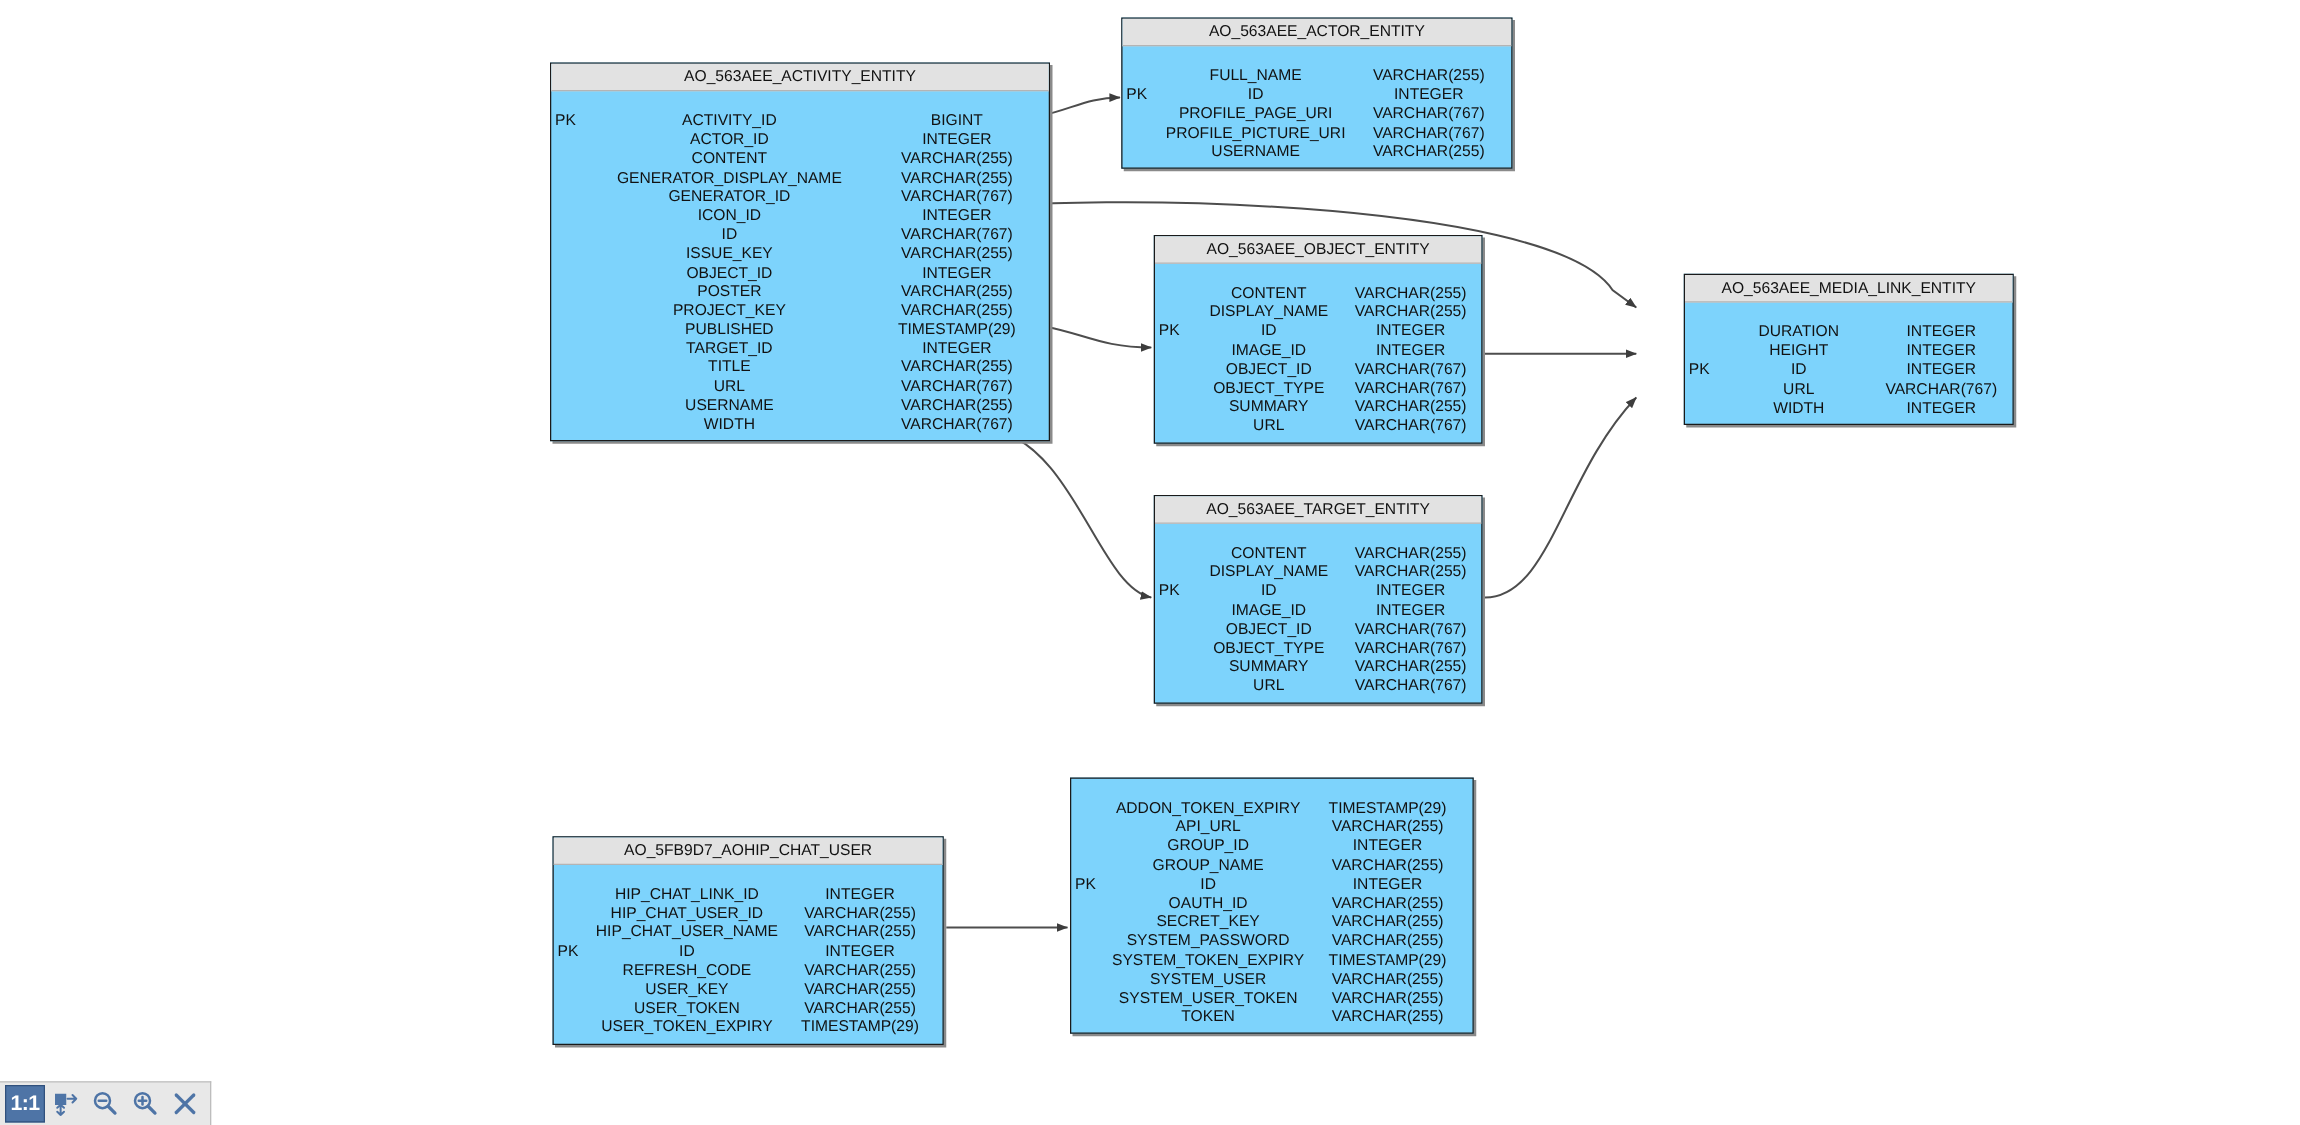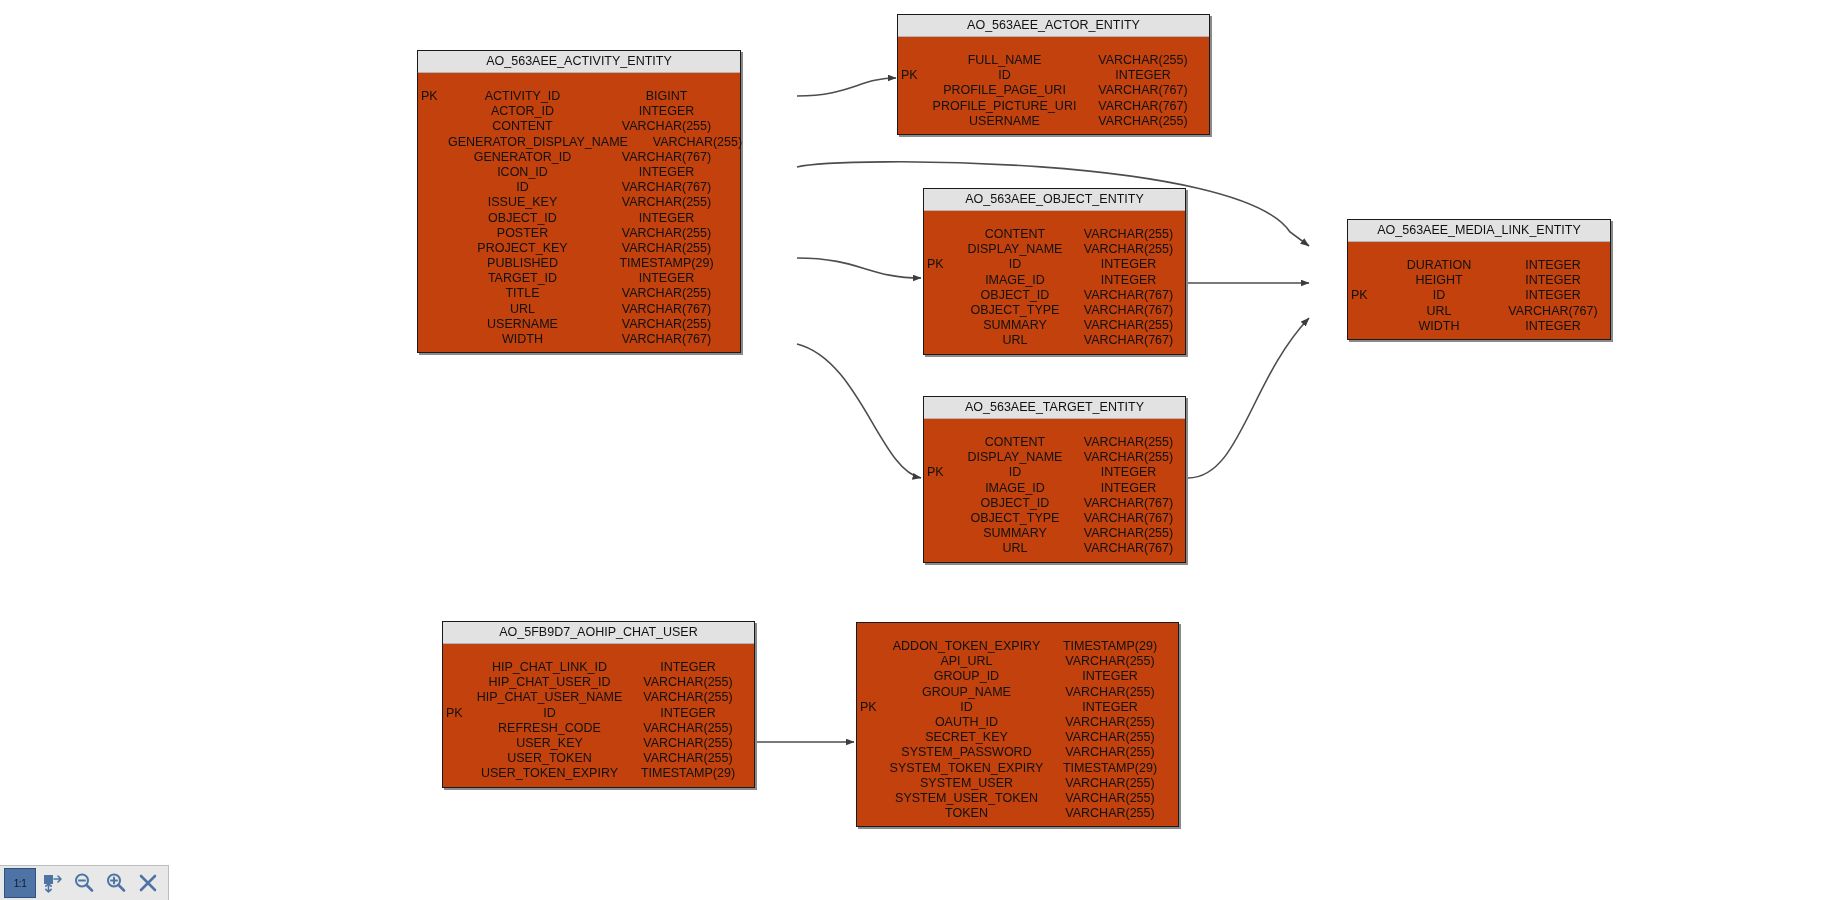"AO_563AEE_ACTOR_ENTITY" .entity { background: #c2410c -> #7dd3fc }
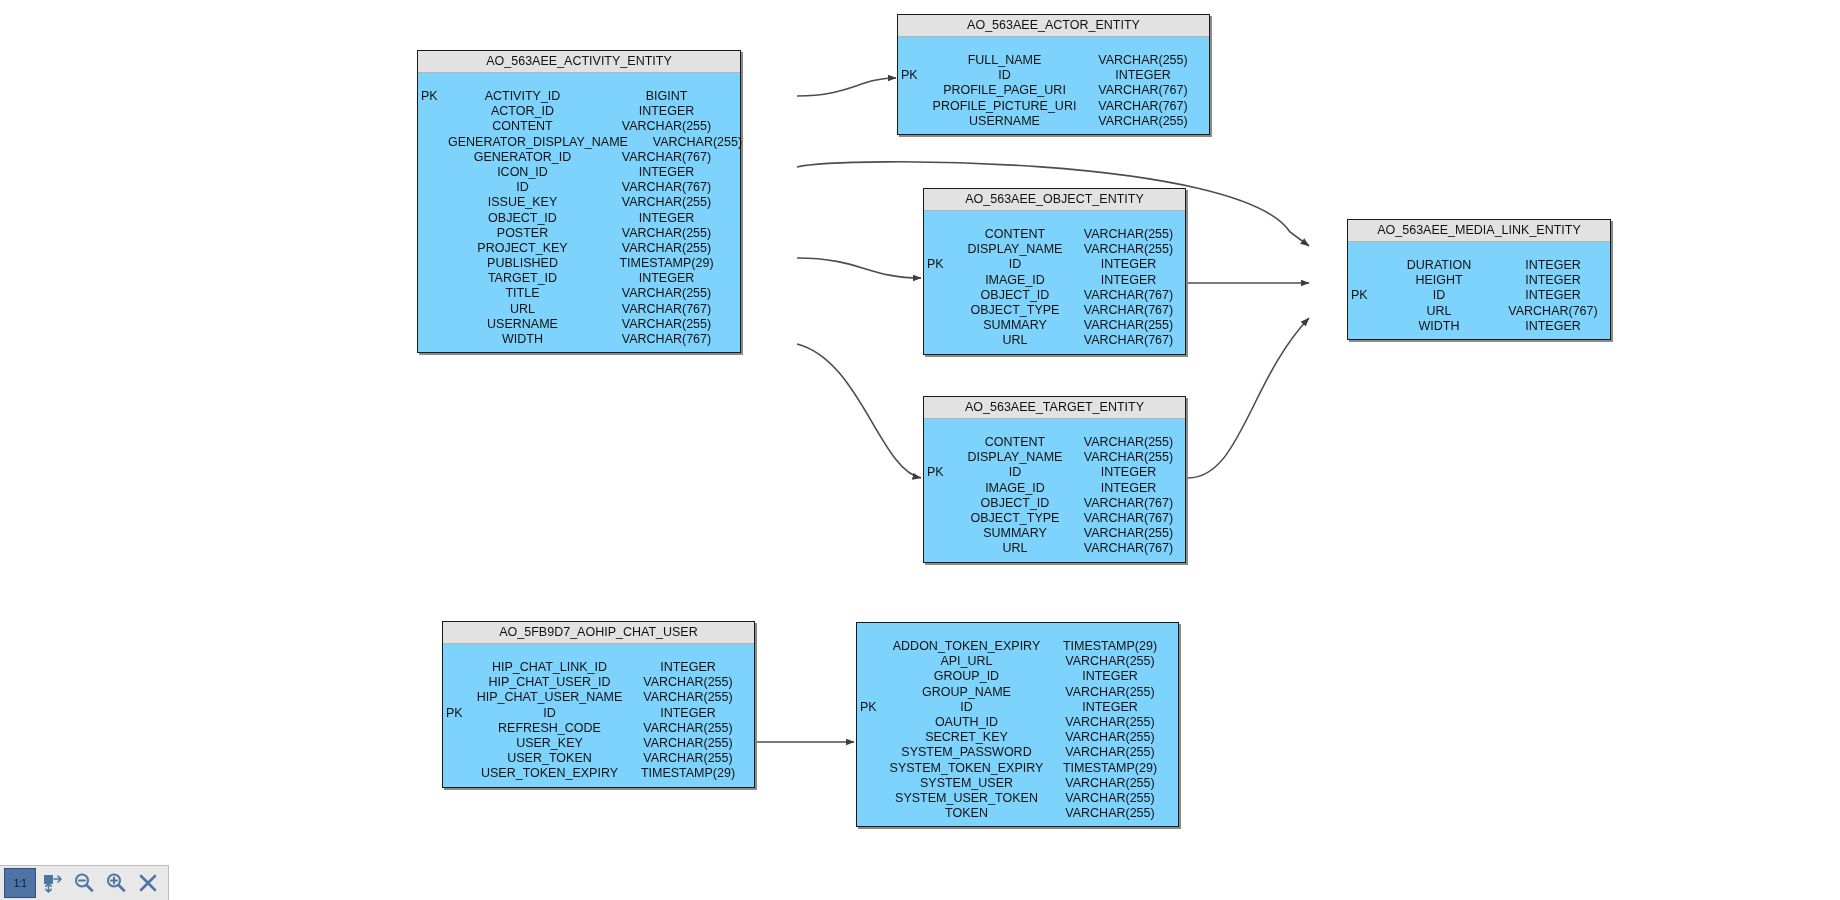"AO_563AEE_ACTIVITY_ENTITY" div.entity { left: 417px -> 440px; width: 324px -> 400px }
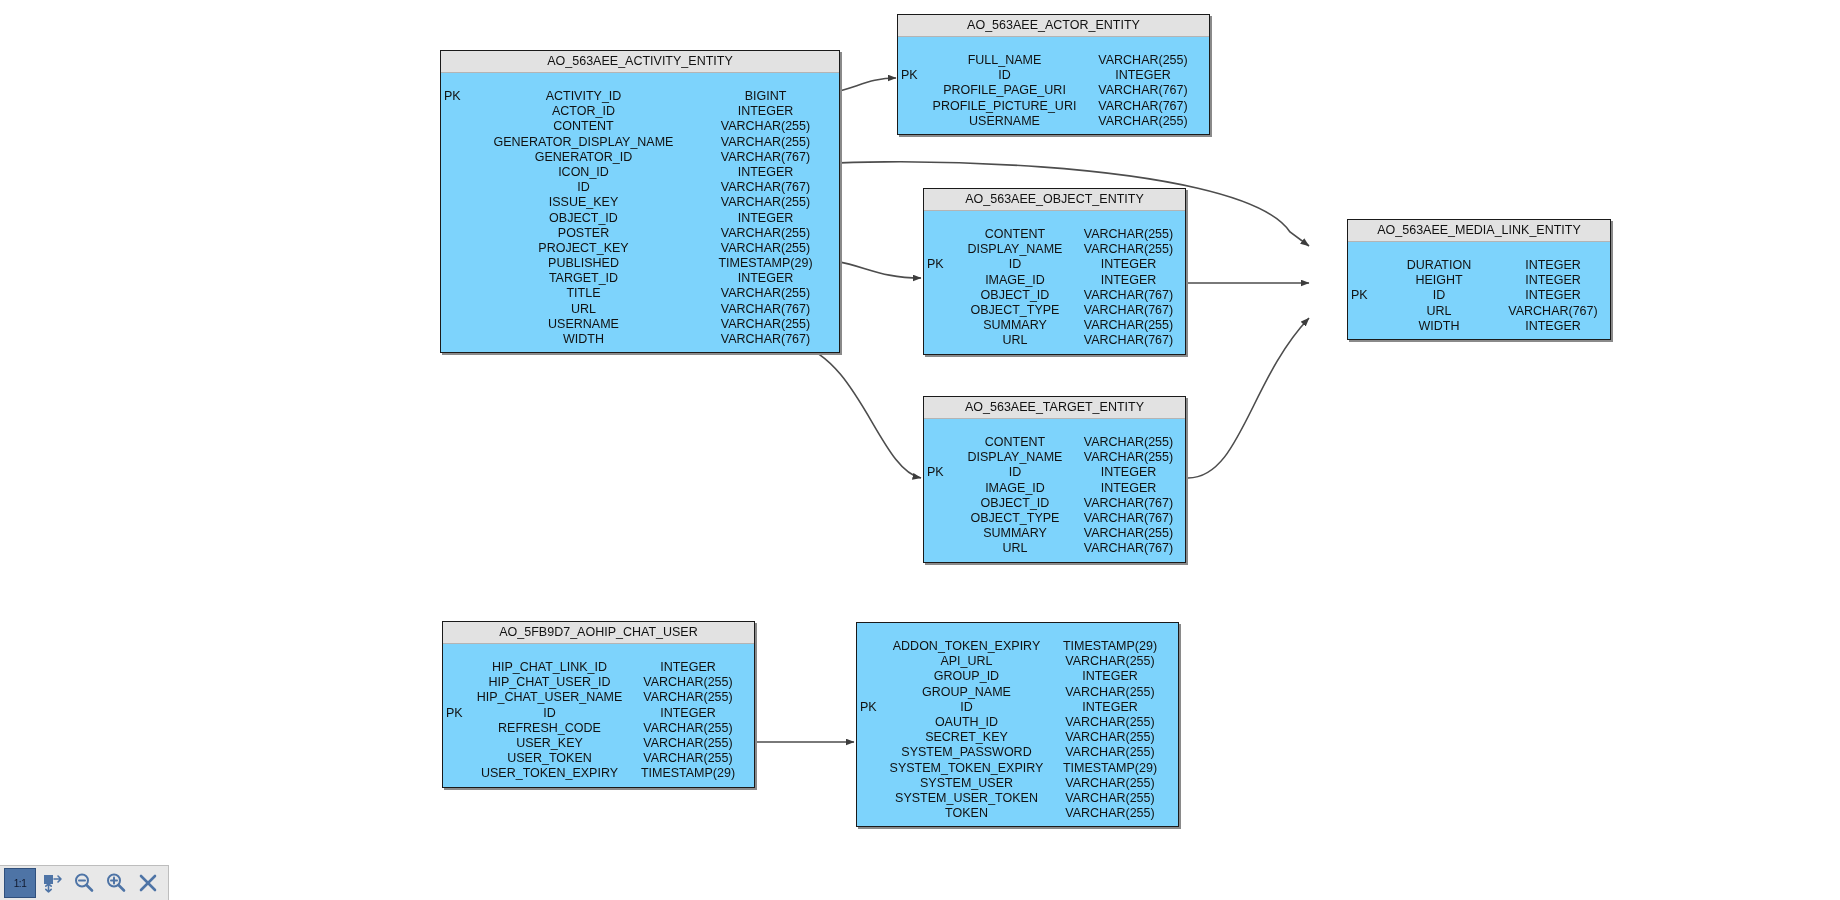"AO_5FB9D7_AOHIP_CHAT_USER" div.entity { top: 621px -> 669px }
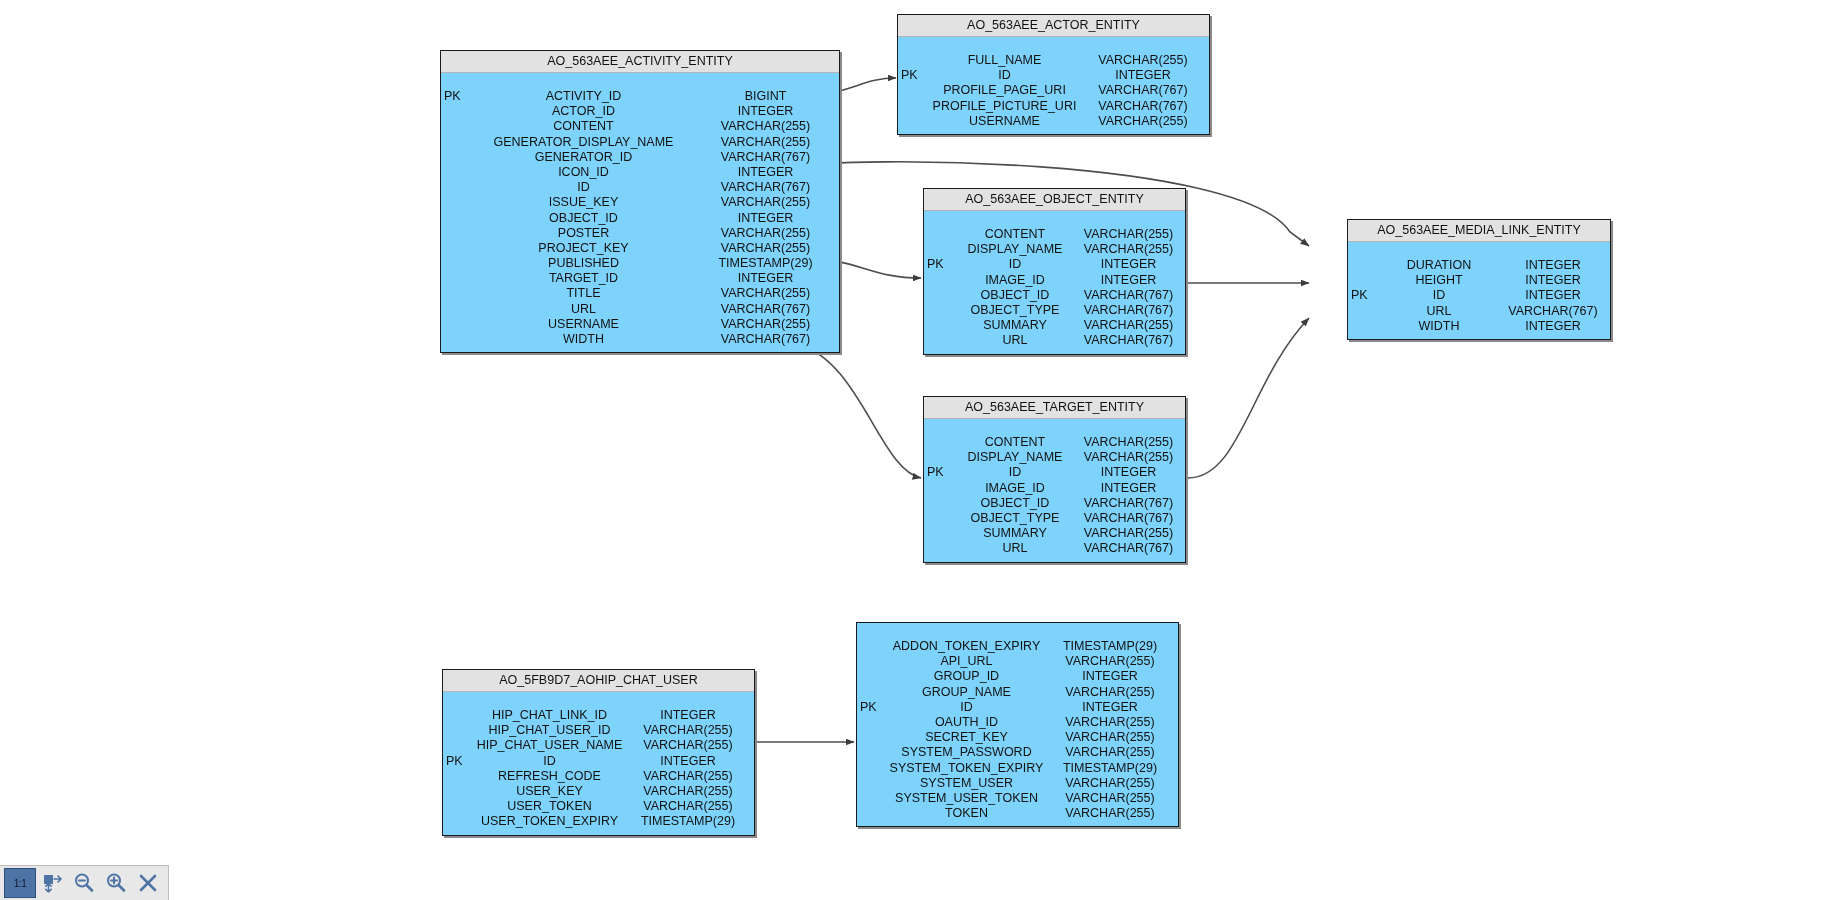"1:1" .tb-label { color: #0f172a -> #ffffff; font-size: 10px -> 17px; font-weight: normal -> bold }
